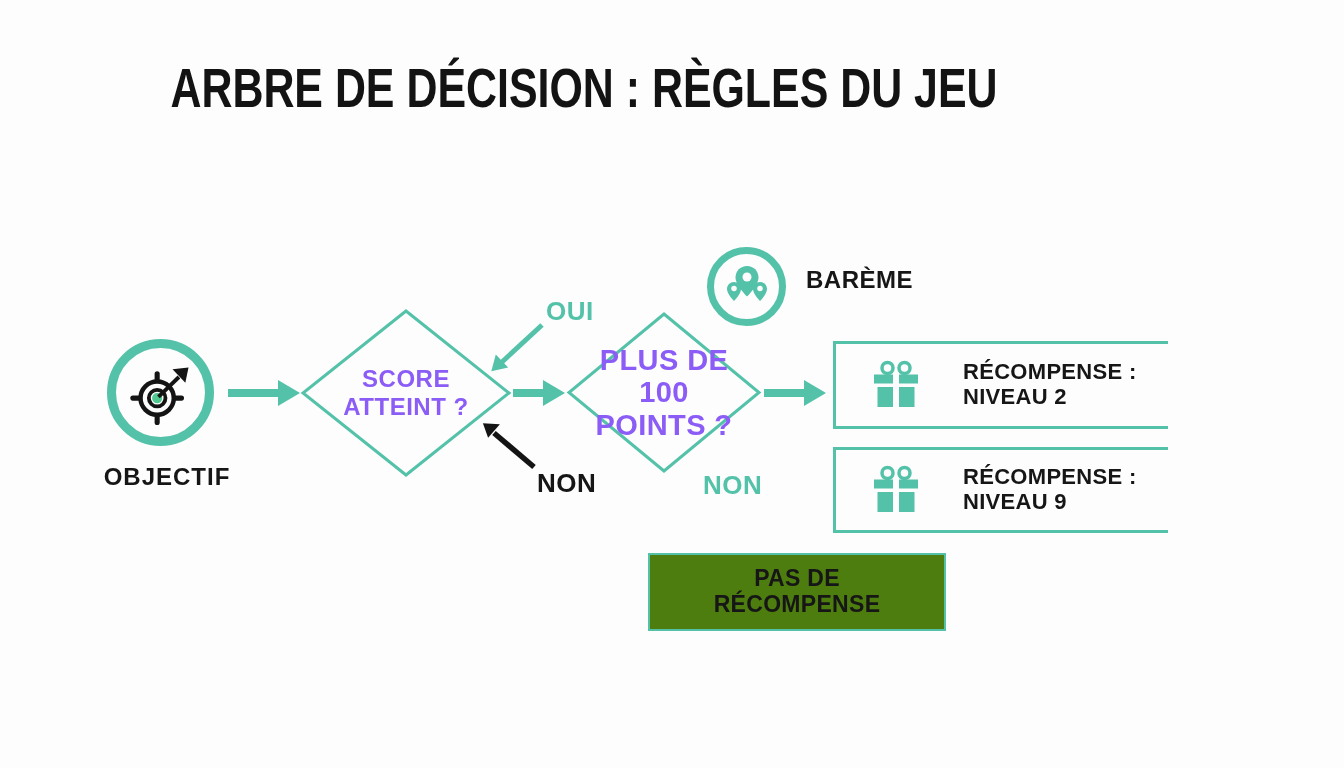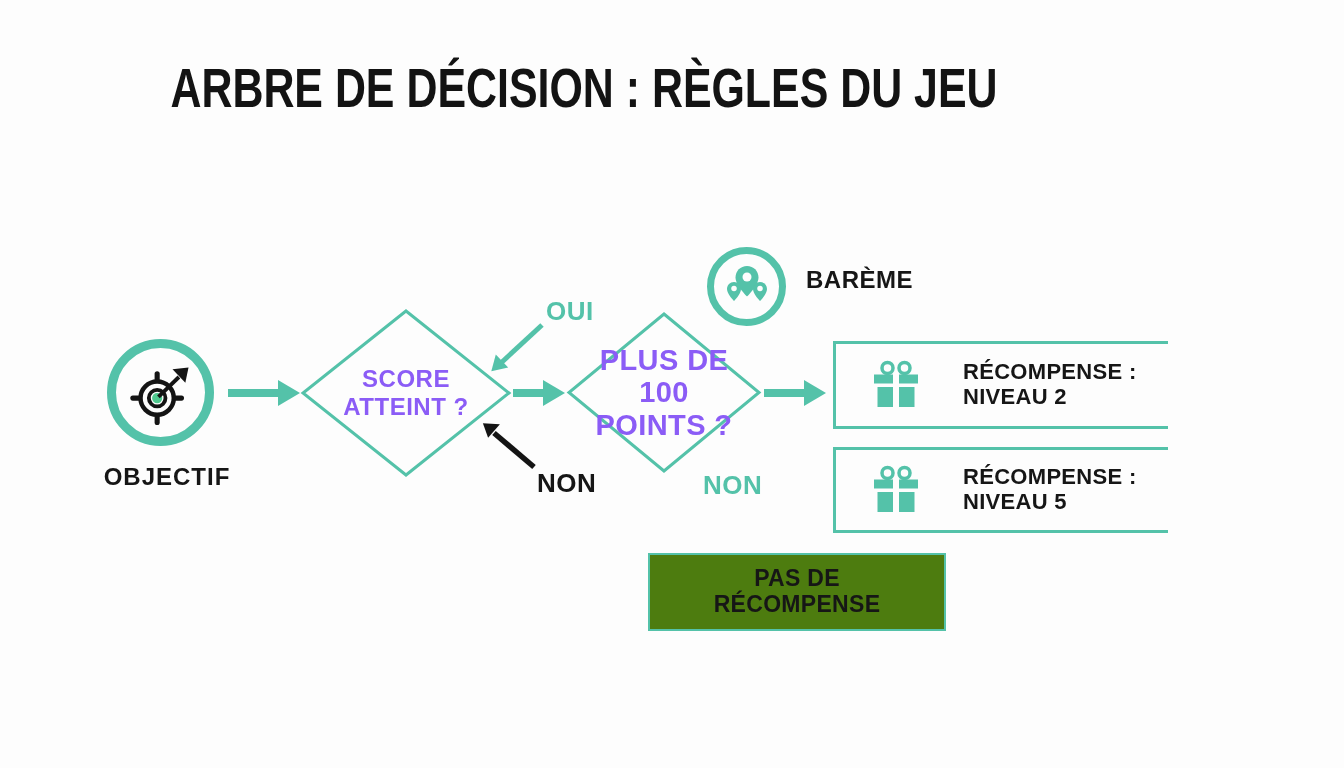"NIVEAU 5" span { text: 5 -> 9 }
